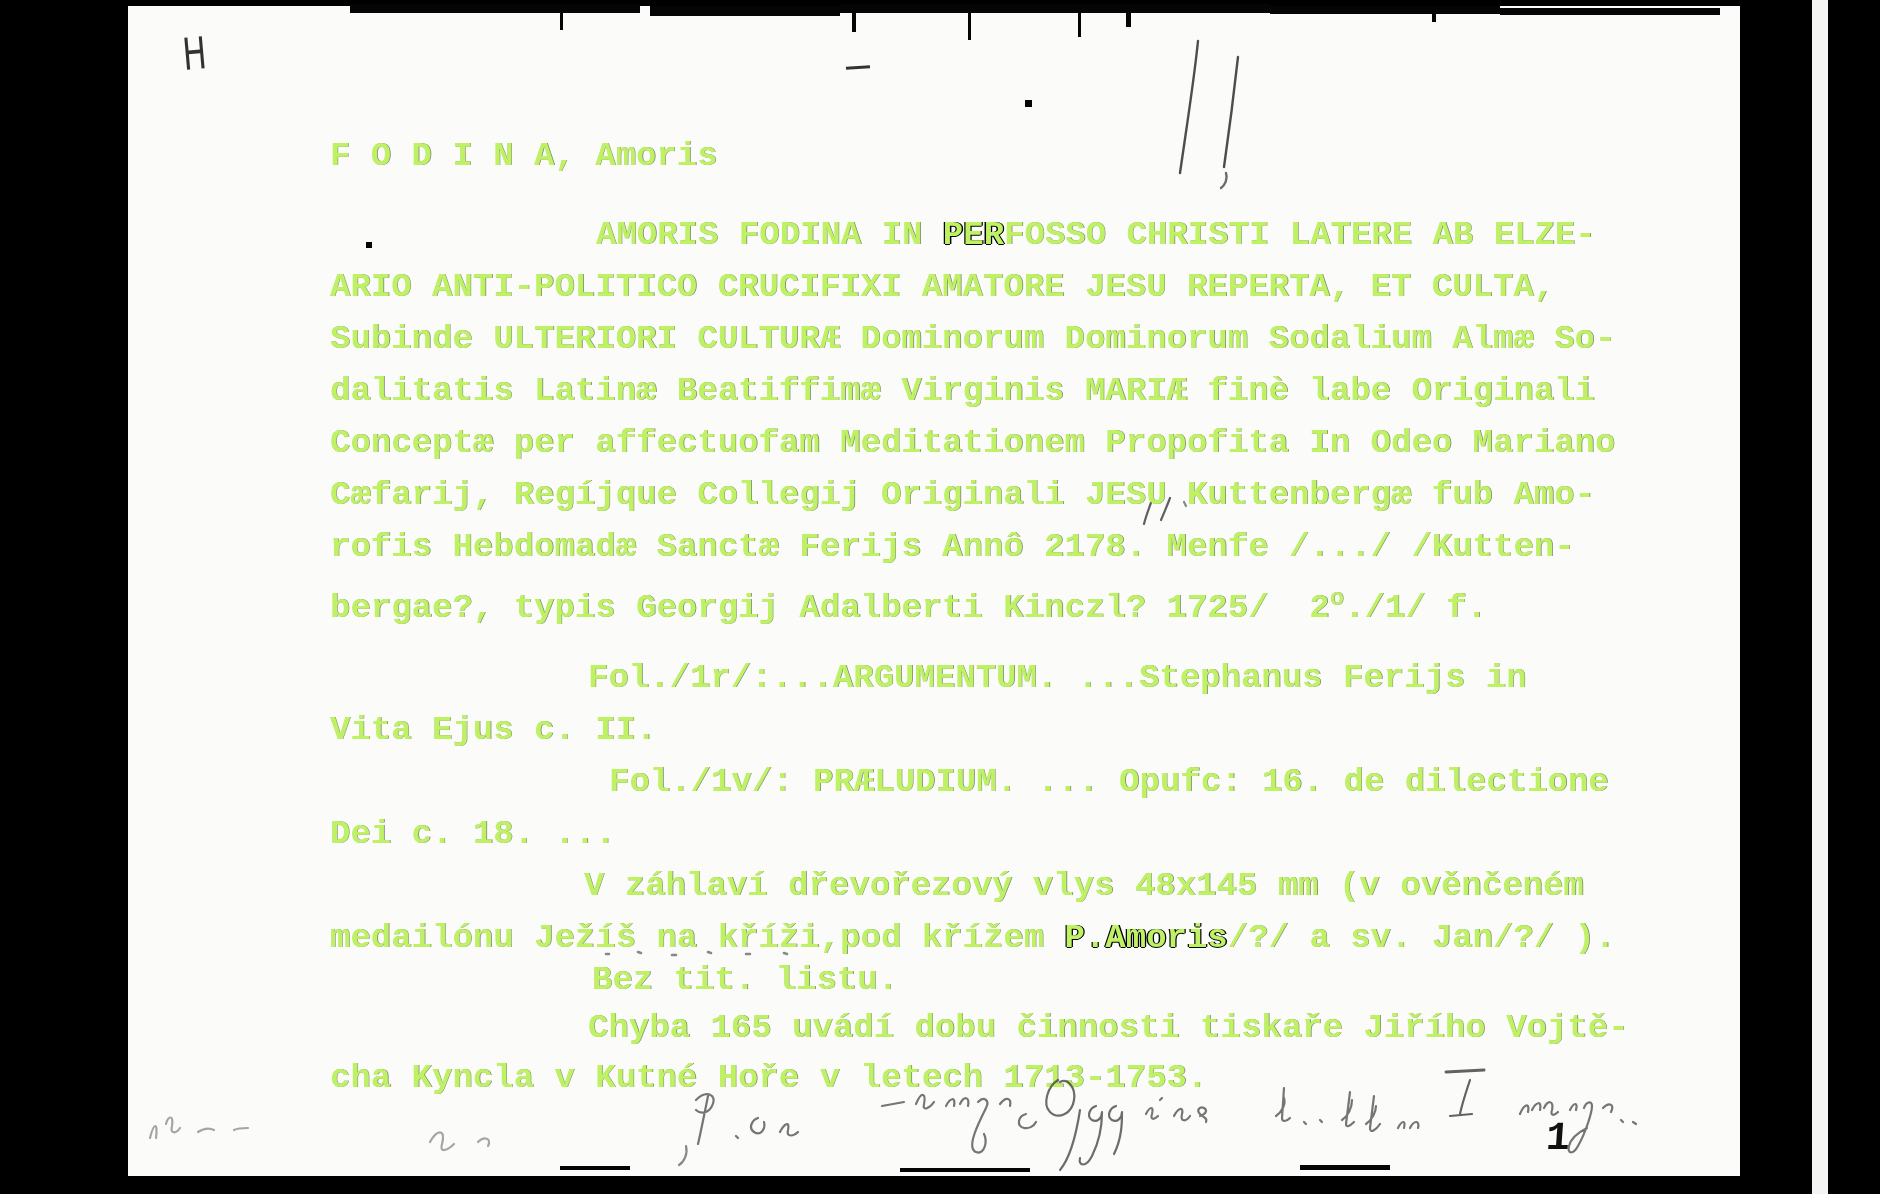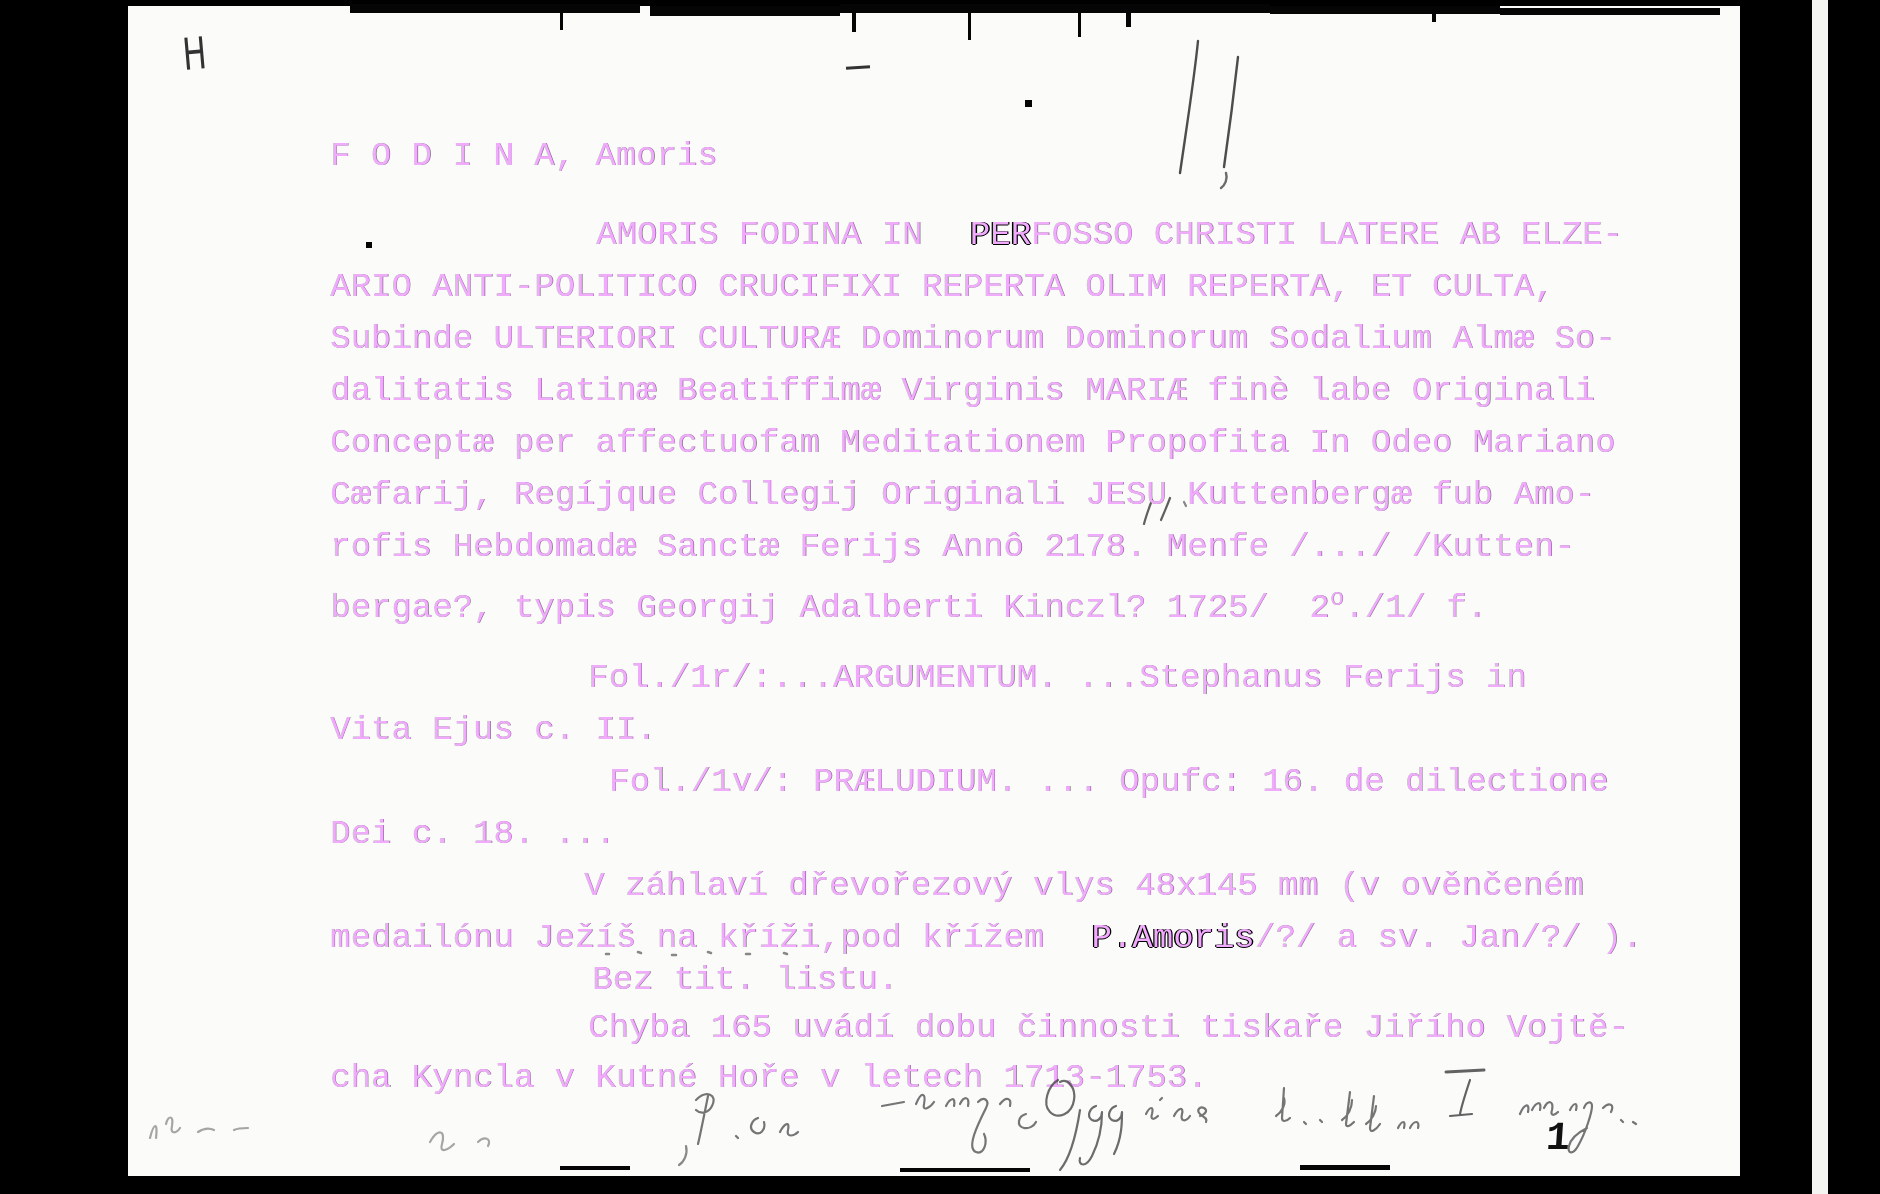"F O D I N" .tl { color: #f0abfc -> #bef264; font-weight: 400 -> 700 }
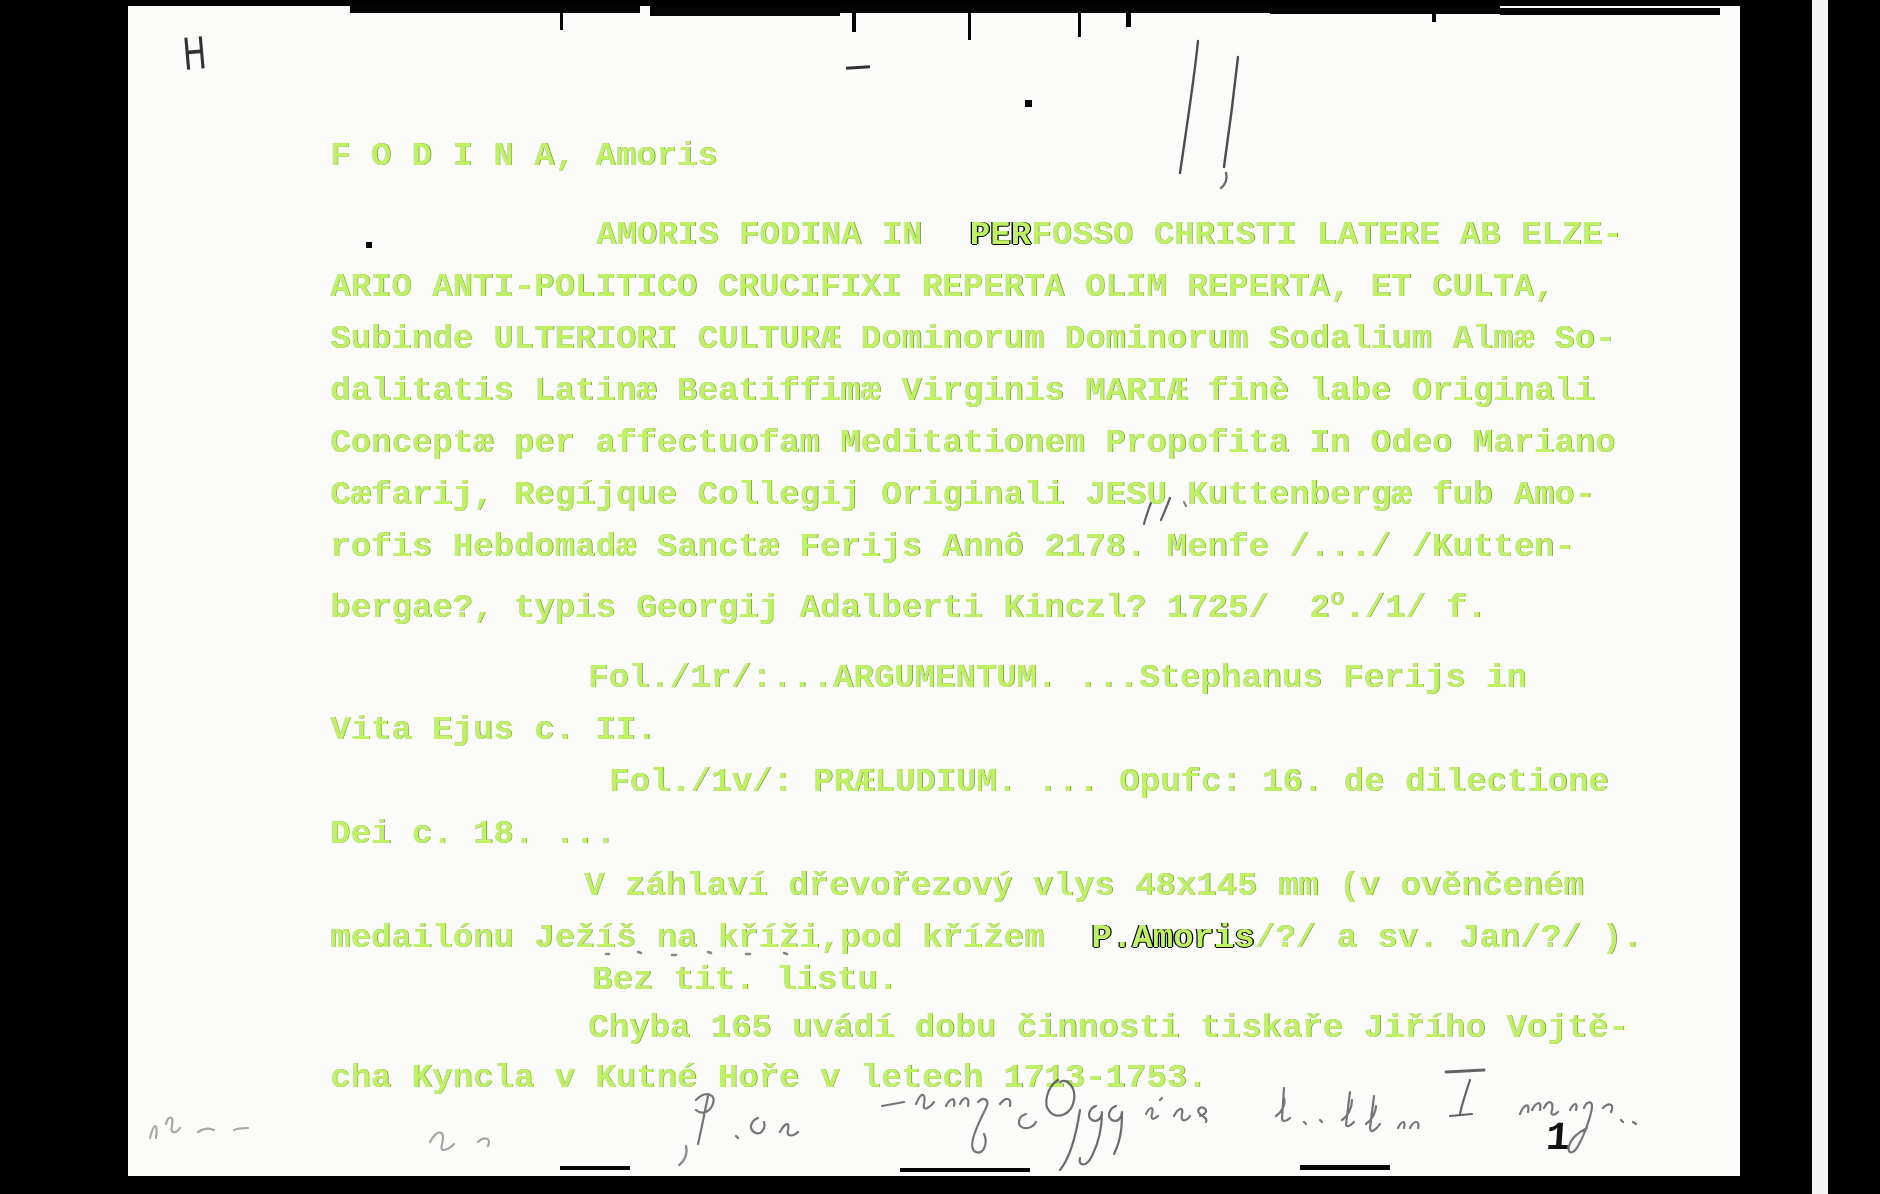"PER" .overstrike { margin-left: 27px -> none }
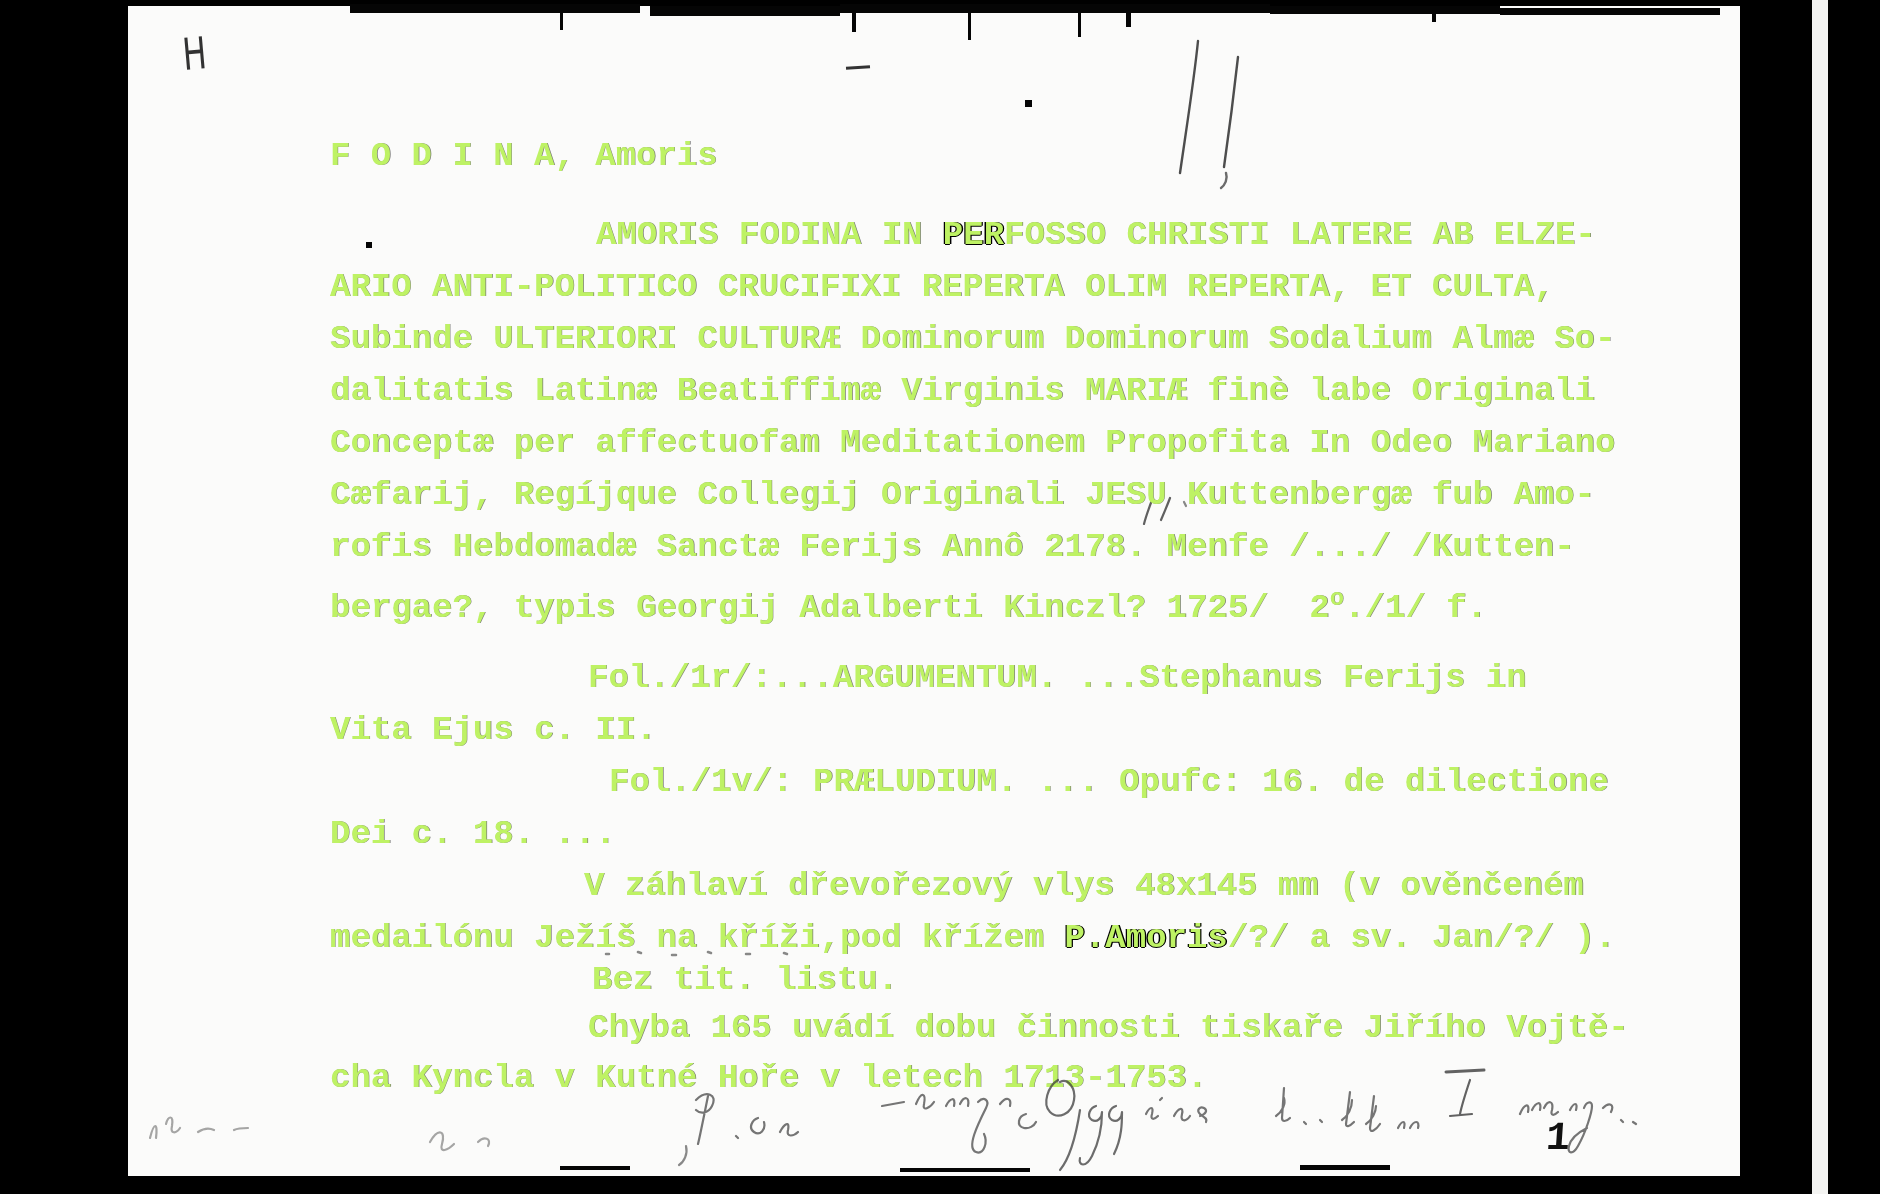"ARIO ANTI-POLITICO CRUCIFIXI REPERTA" div.tl { text: REPERTA OLIM -> AMATORE JESU }
